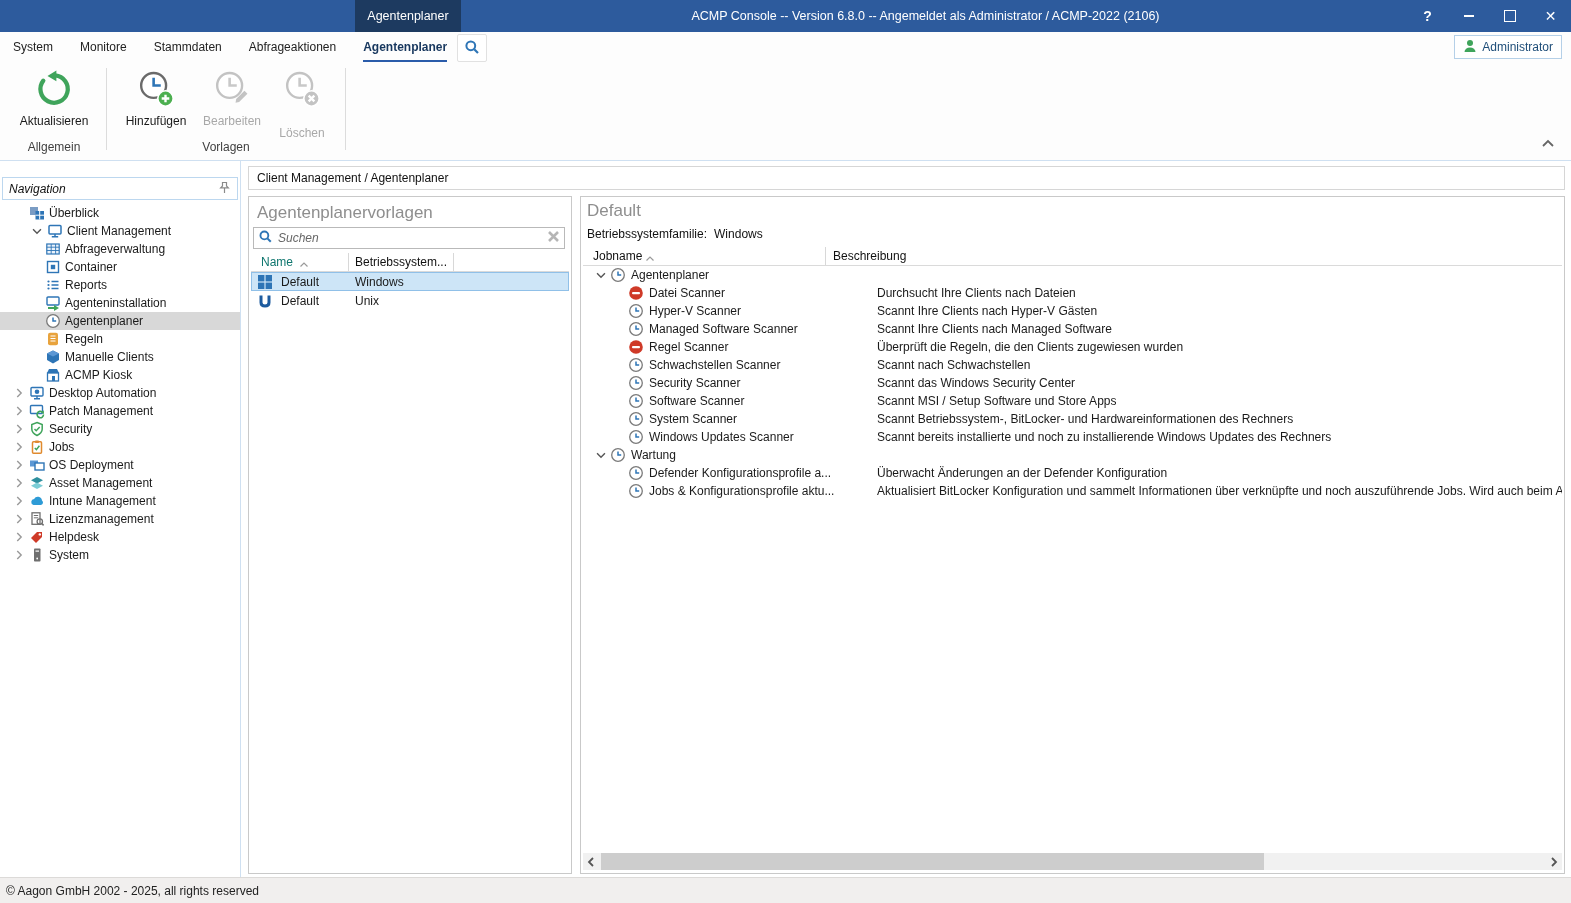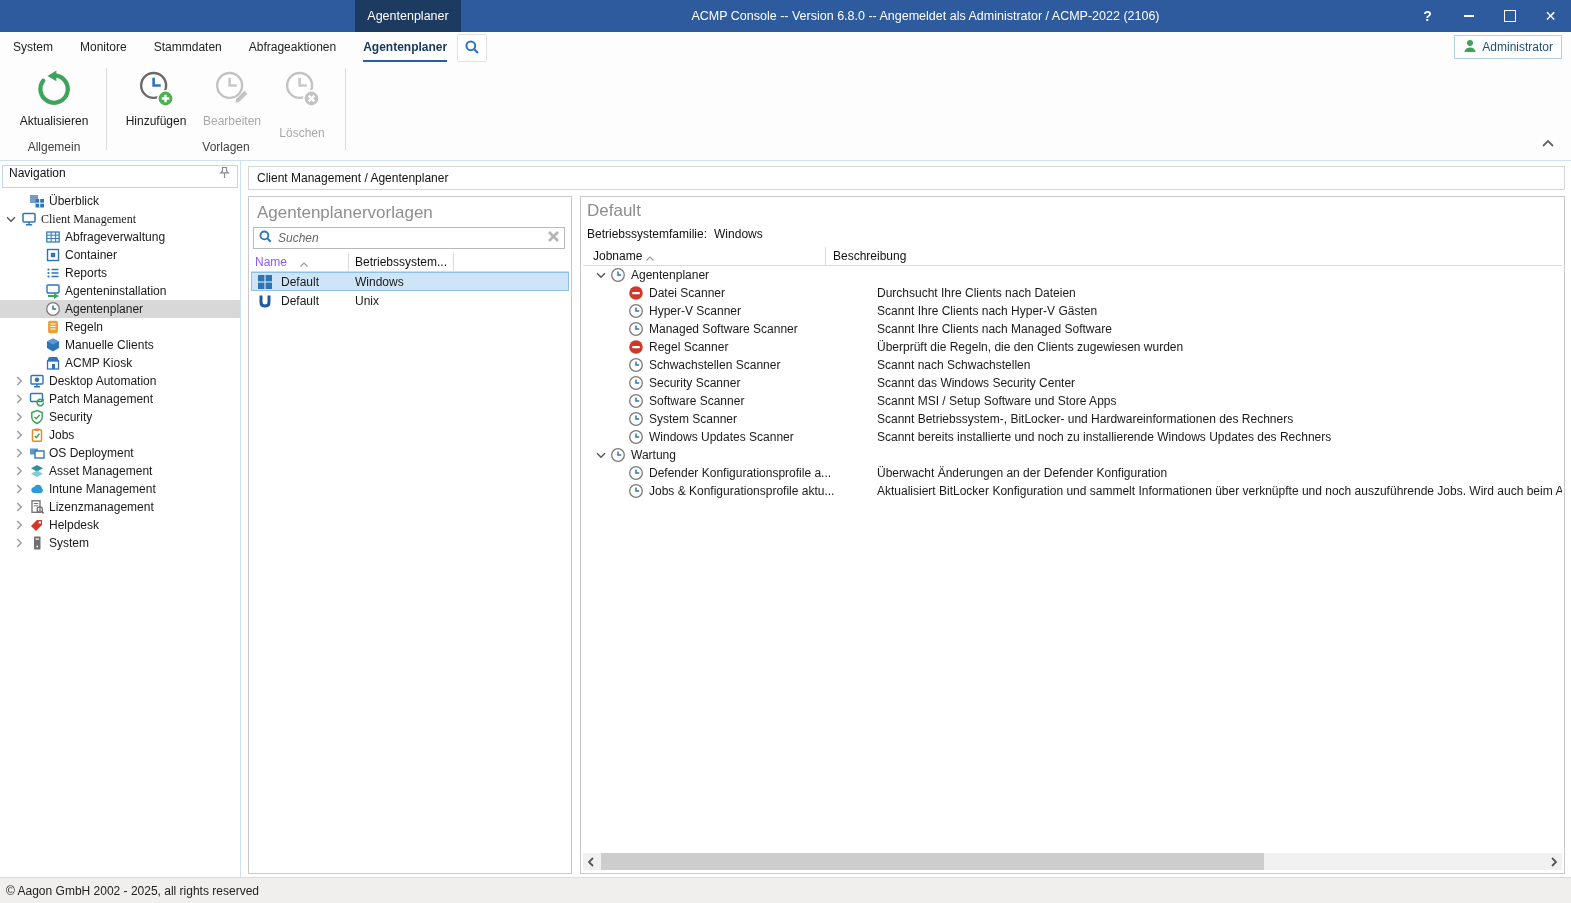"Navigation" .nav-header { align-items: flex-start -> center; font-style: none -> italic; margin: 4px 2px 4px 2px -> 16px 2px 4px 2px }
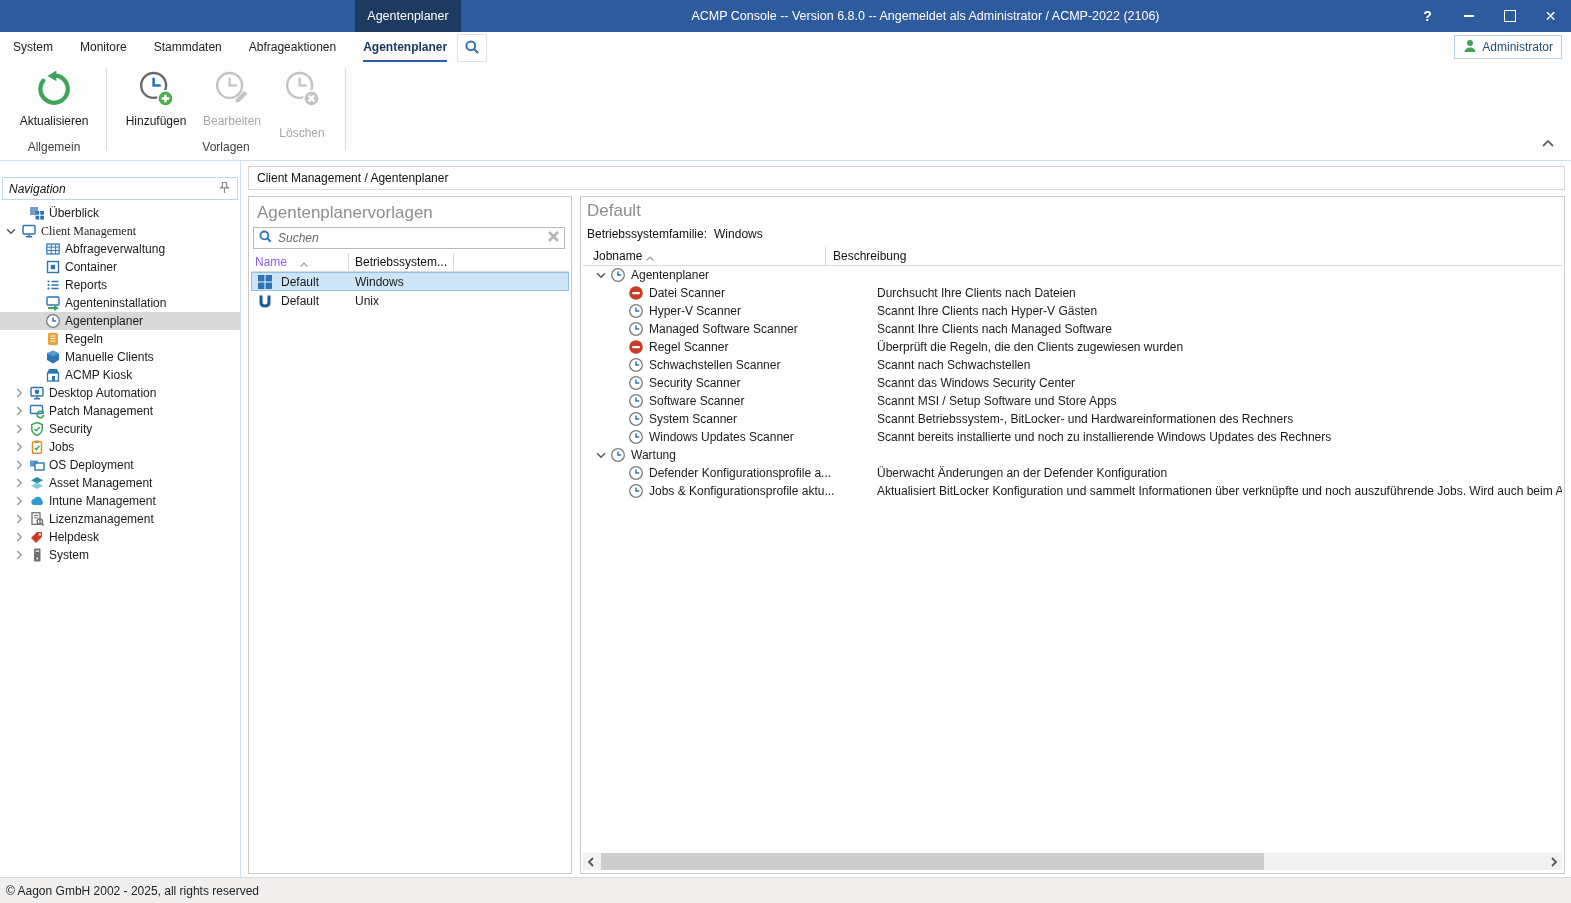"Client Management" div.nav-row { font-family: Liberation Serif, serif -> none; padding-left: 2px -> 28px }
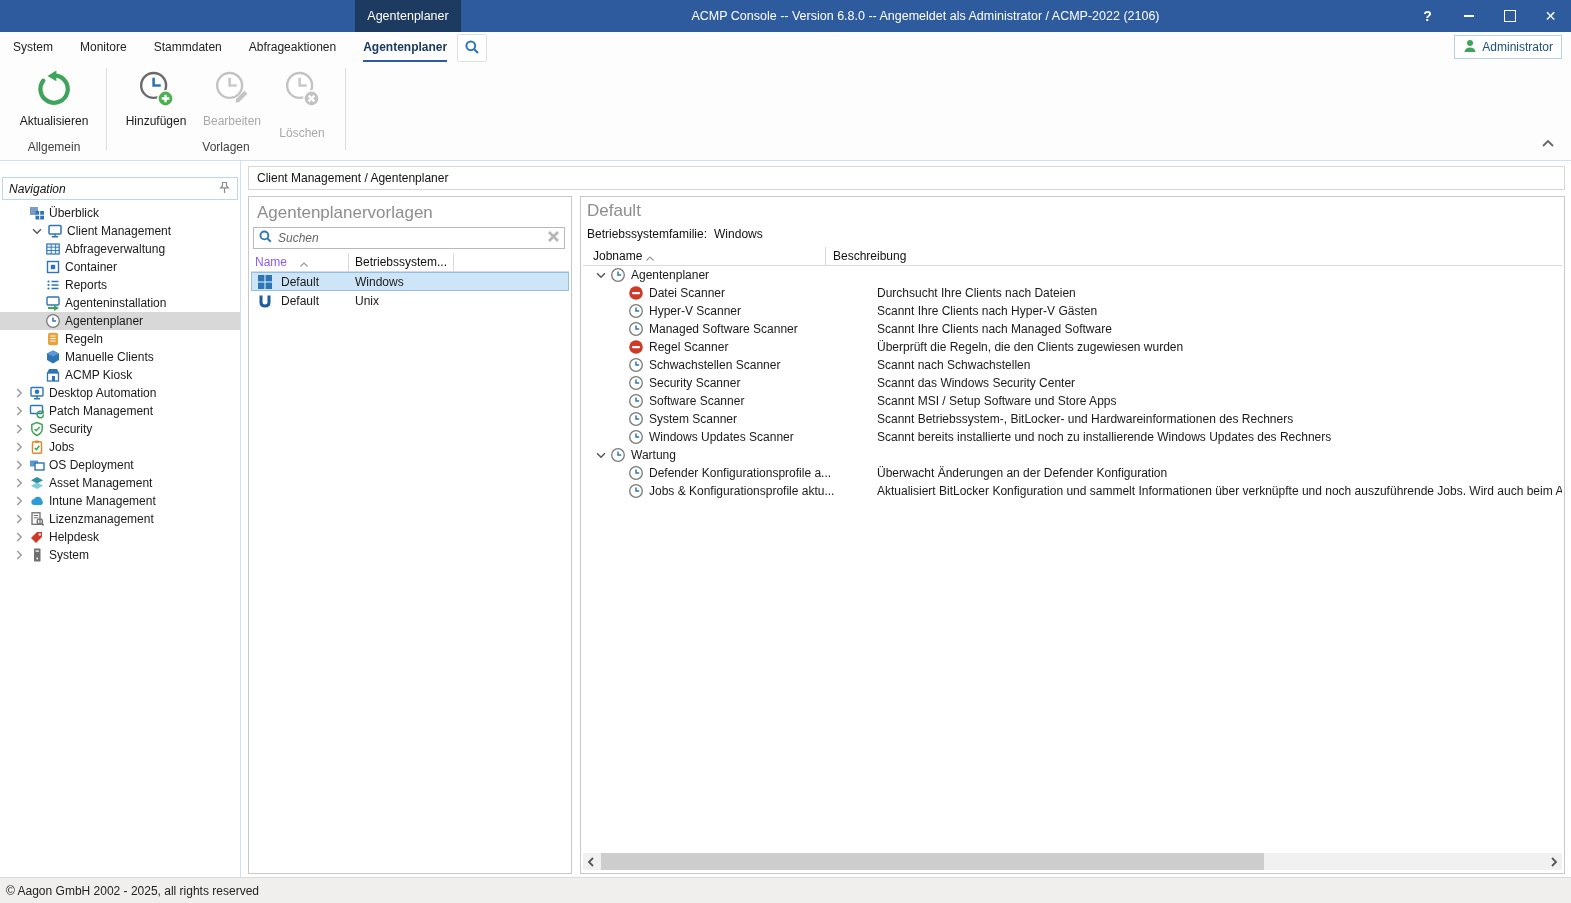"Name" .tp-header .h1 { color: #8b5cf6 -> #0f766e; left: 4px -> 10px }
